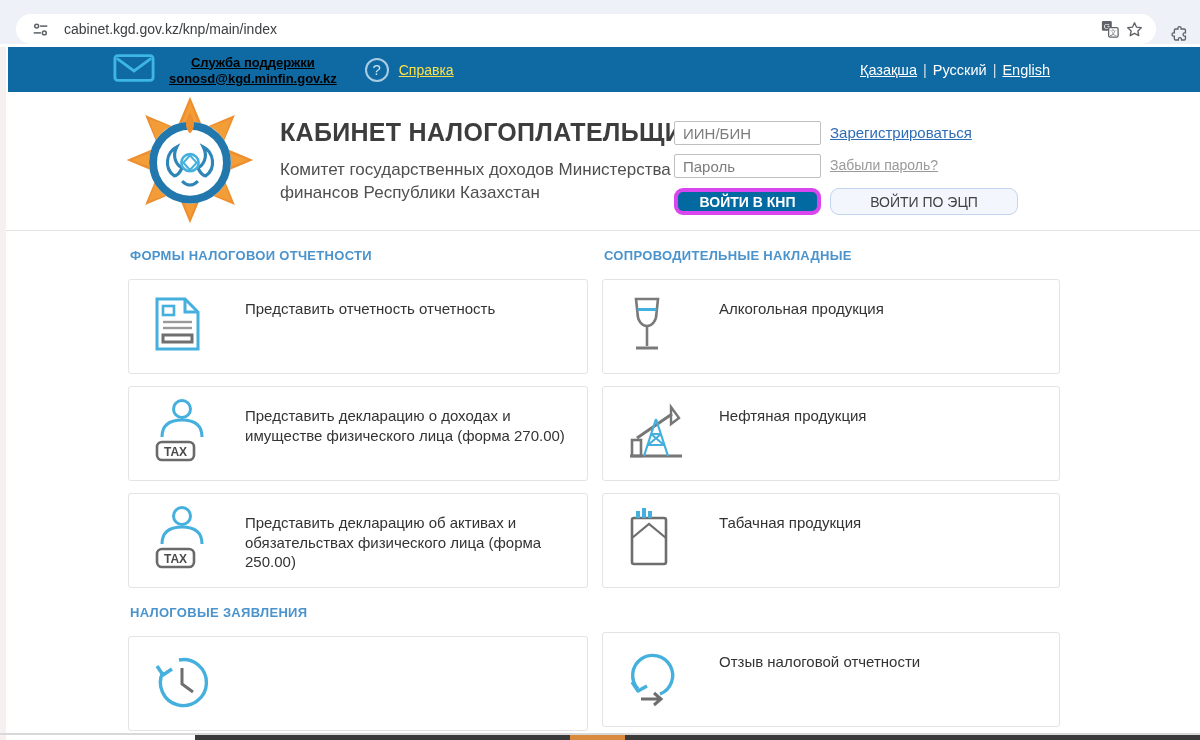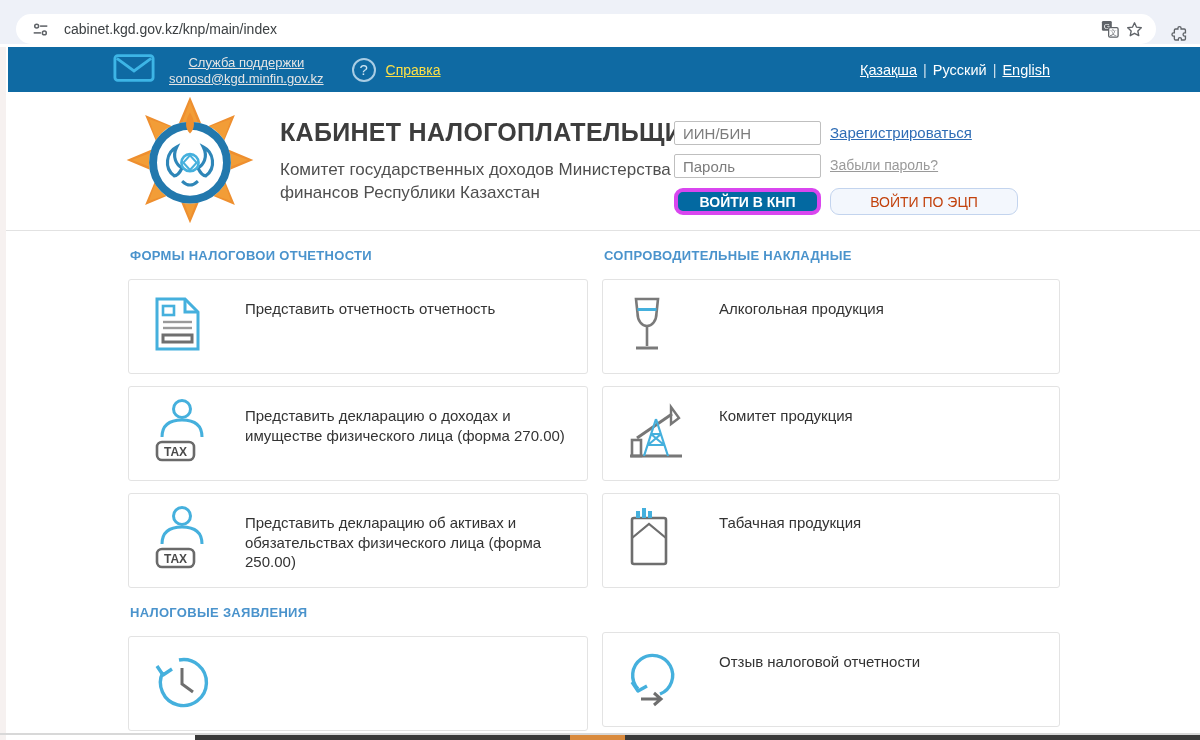"Служба поддержки" .support-txt a { color: #e5e5e5 -> #000000; font-weight: none -> bold }
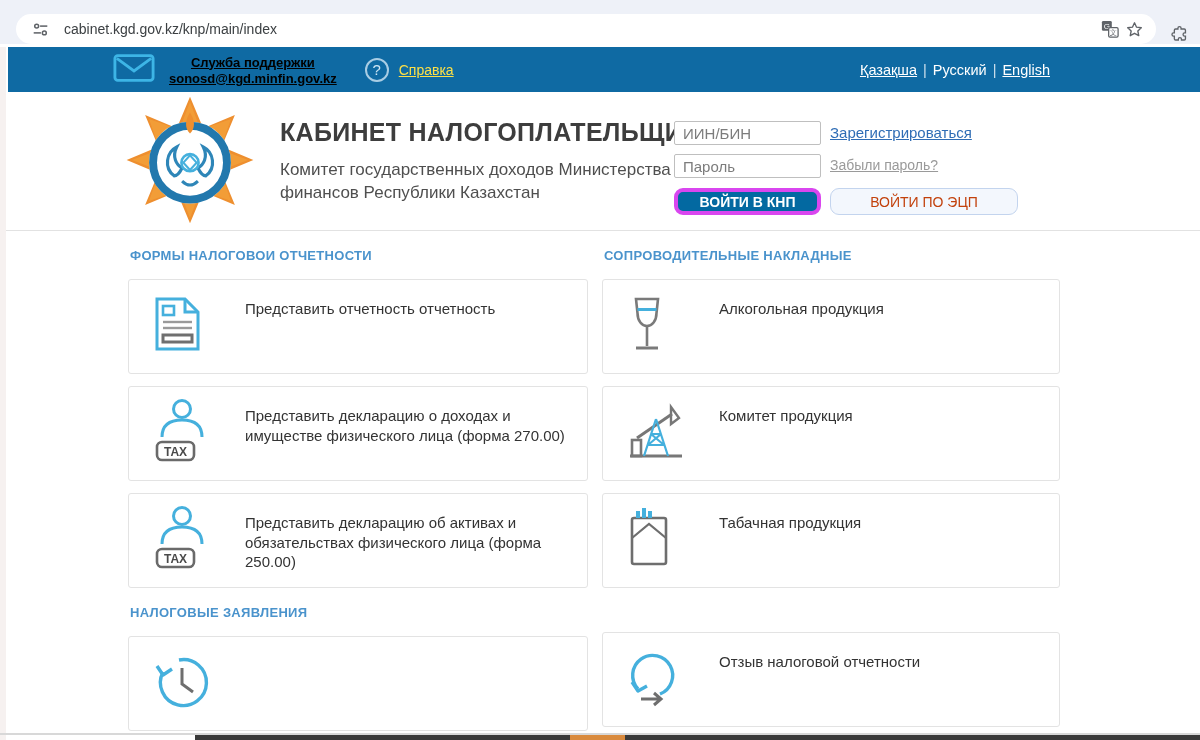"ВОЙТИ ПО ЭЦП" .btn-eds { color: #c2410c -> #404040 }
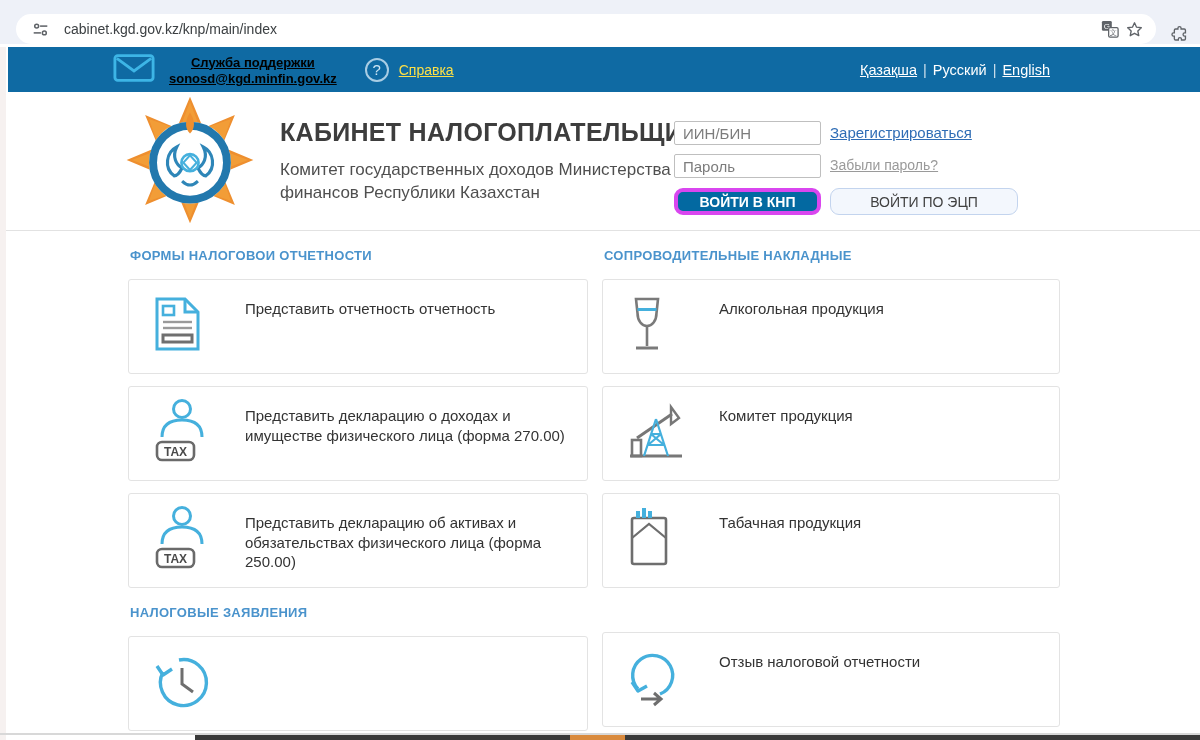"Комитет продукция" div.c-txt { text: Комитет -> Нефтяная }
